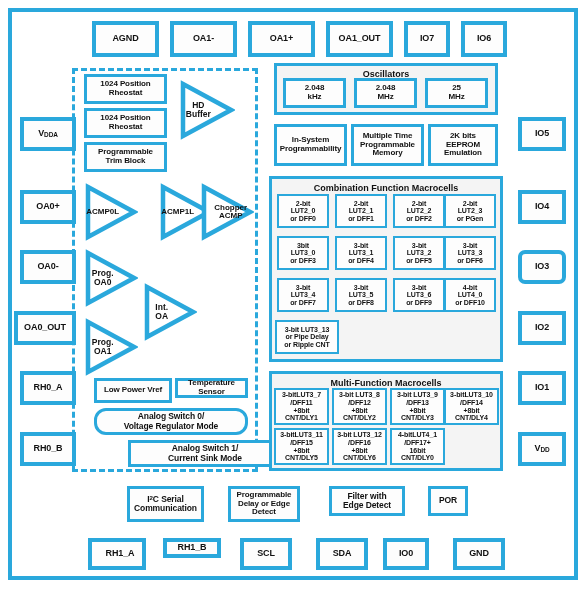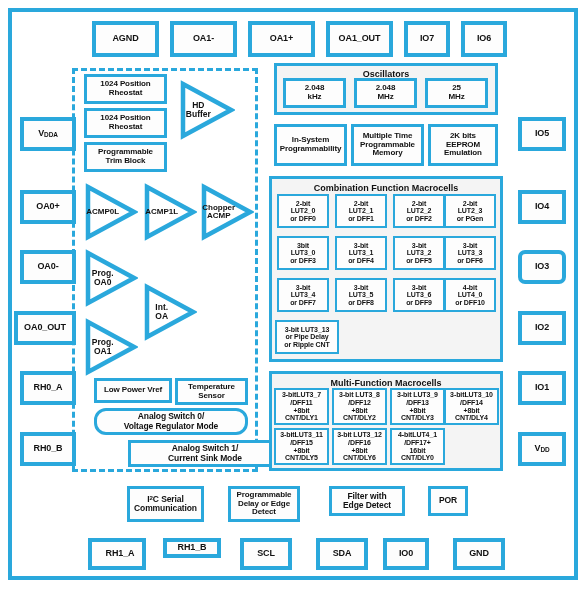"ACMP1L" div.tri { left: 143px -> 159px }
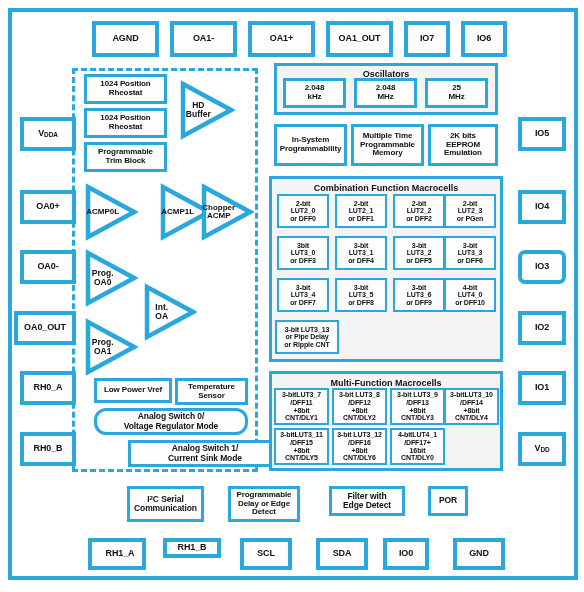"Chopper" div.tri-label { margin-left: none -> 12px }
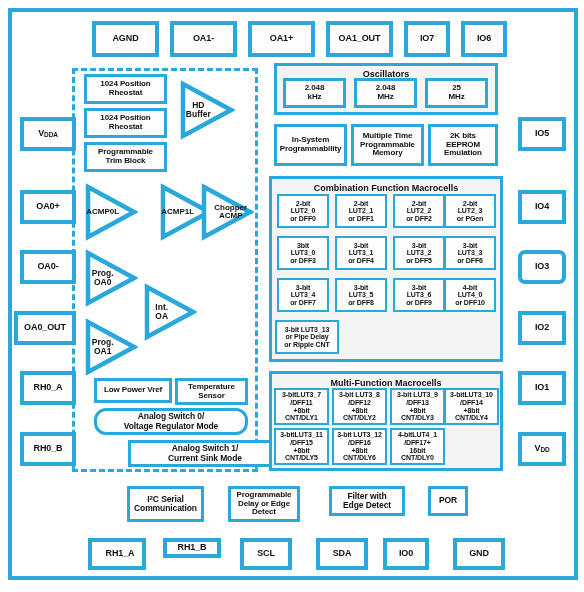"Temperature" div.blk { height: 27px -> 20px }
